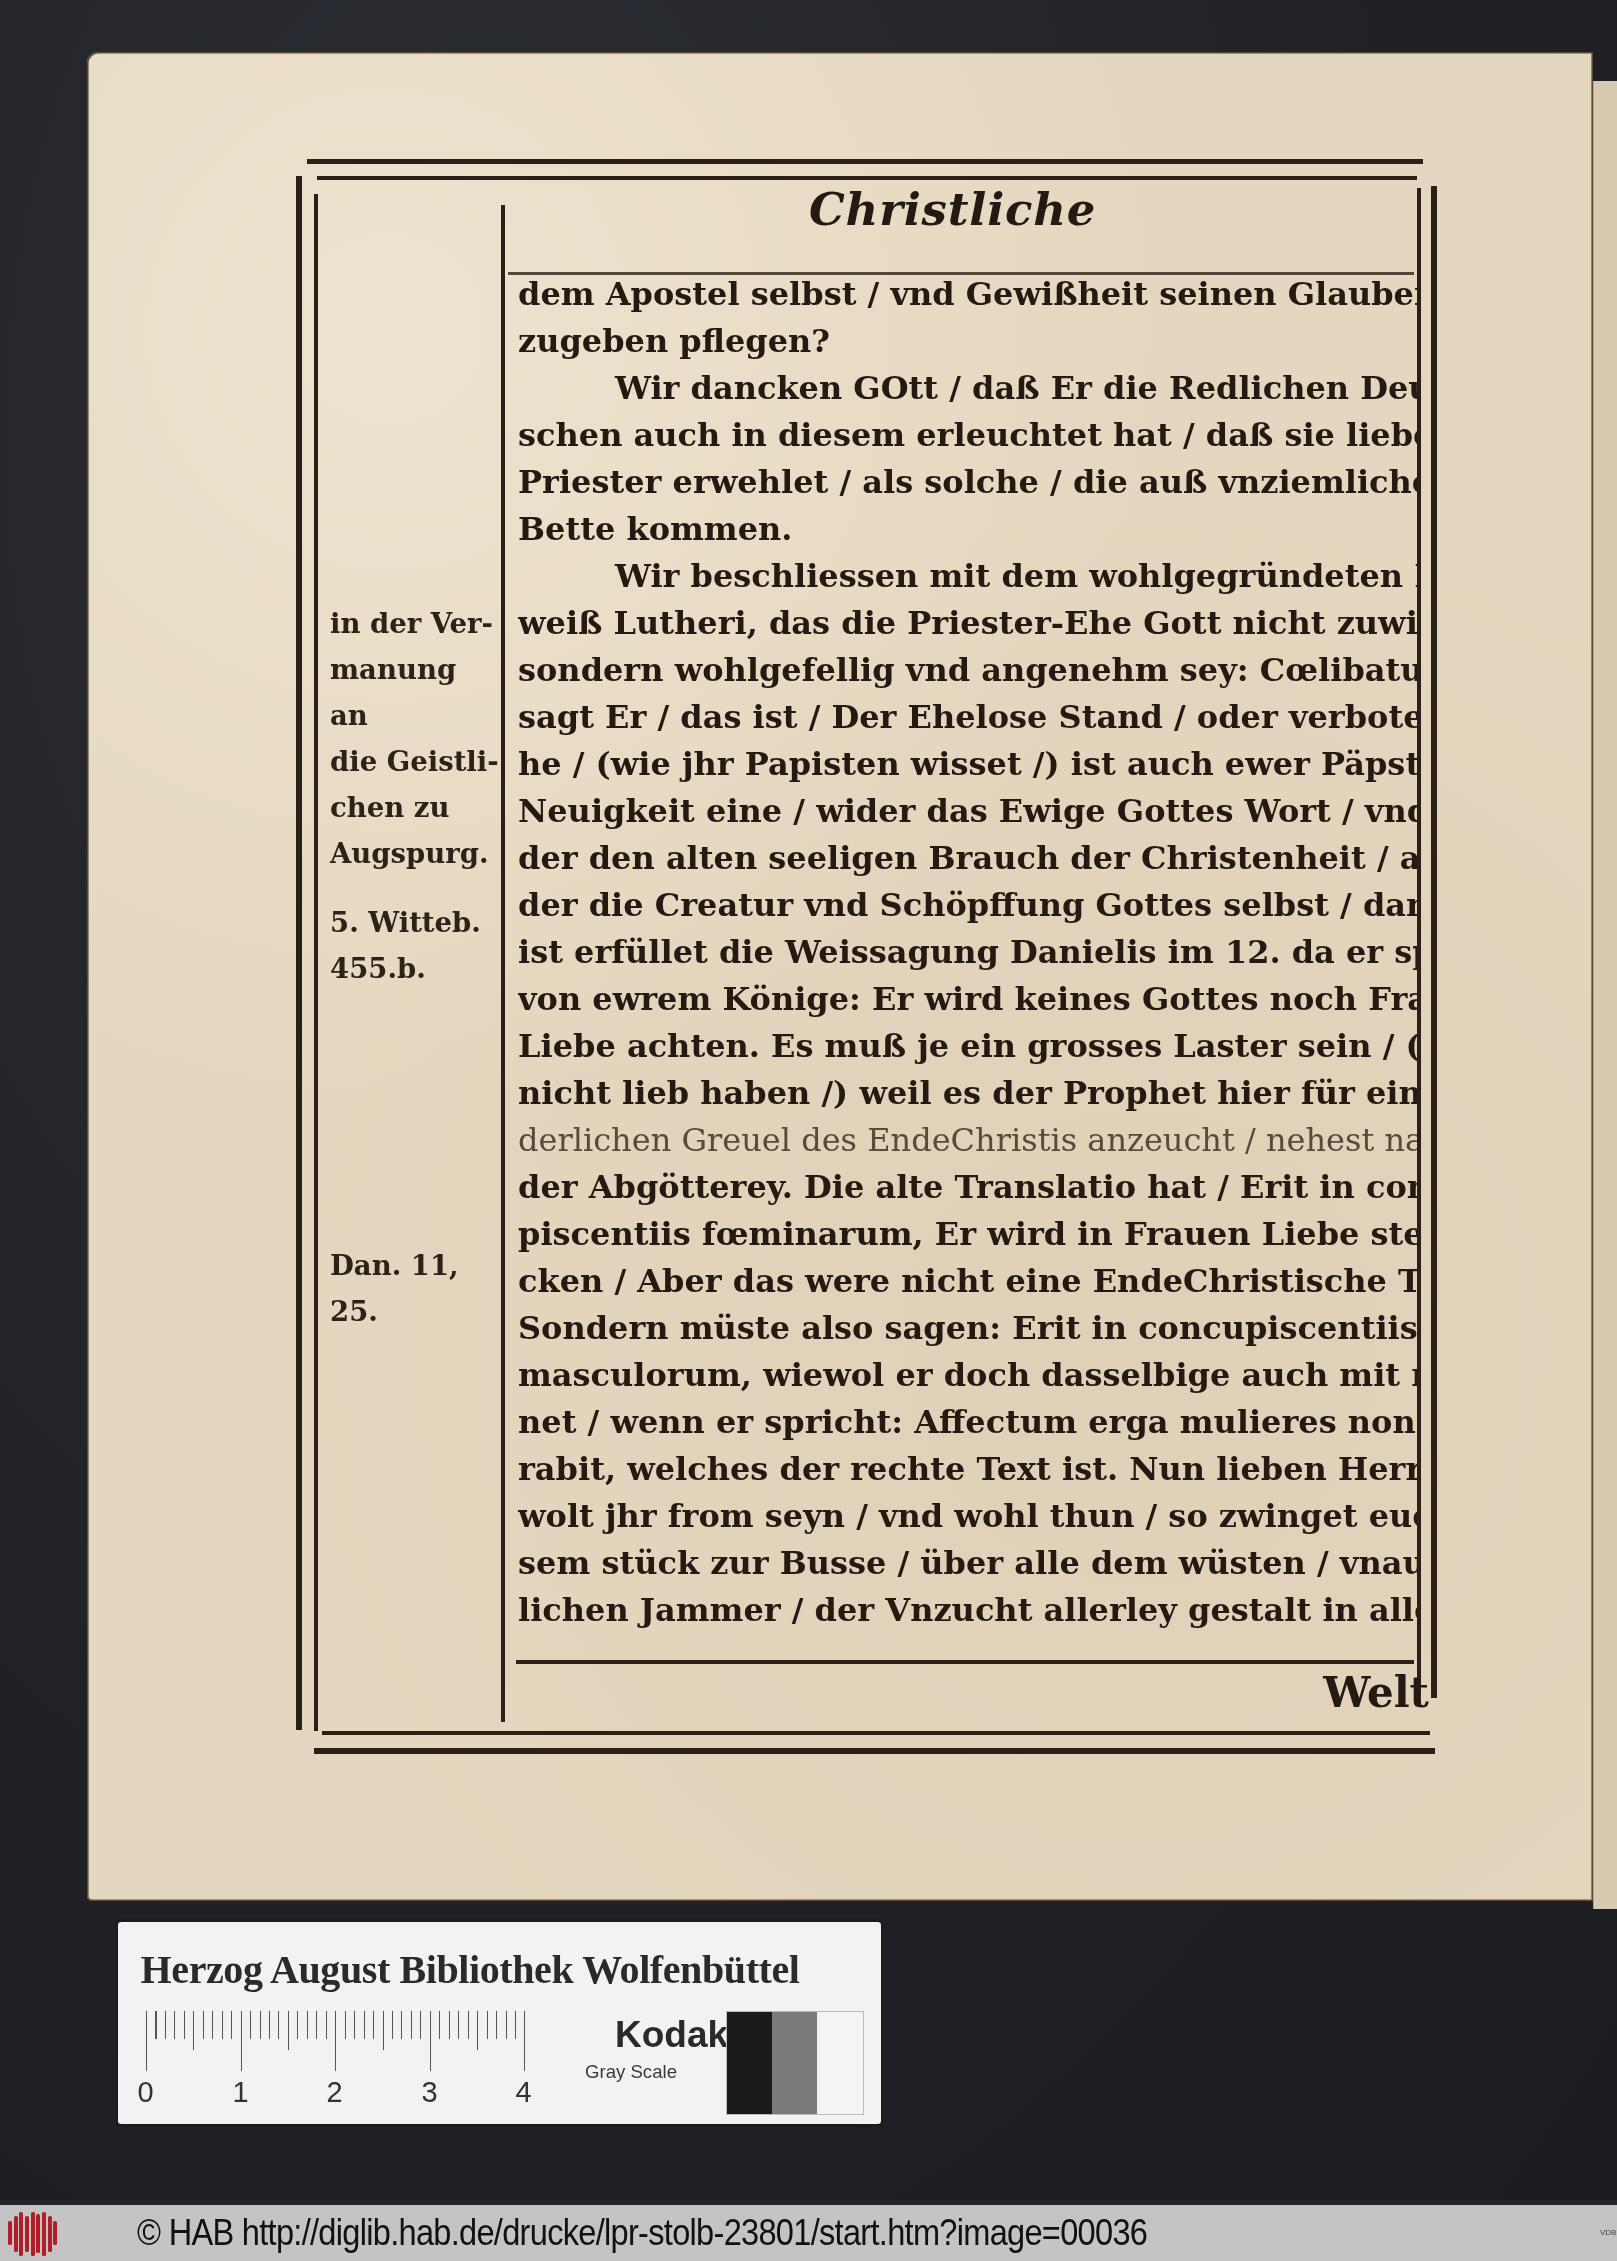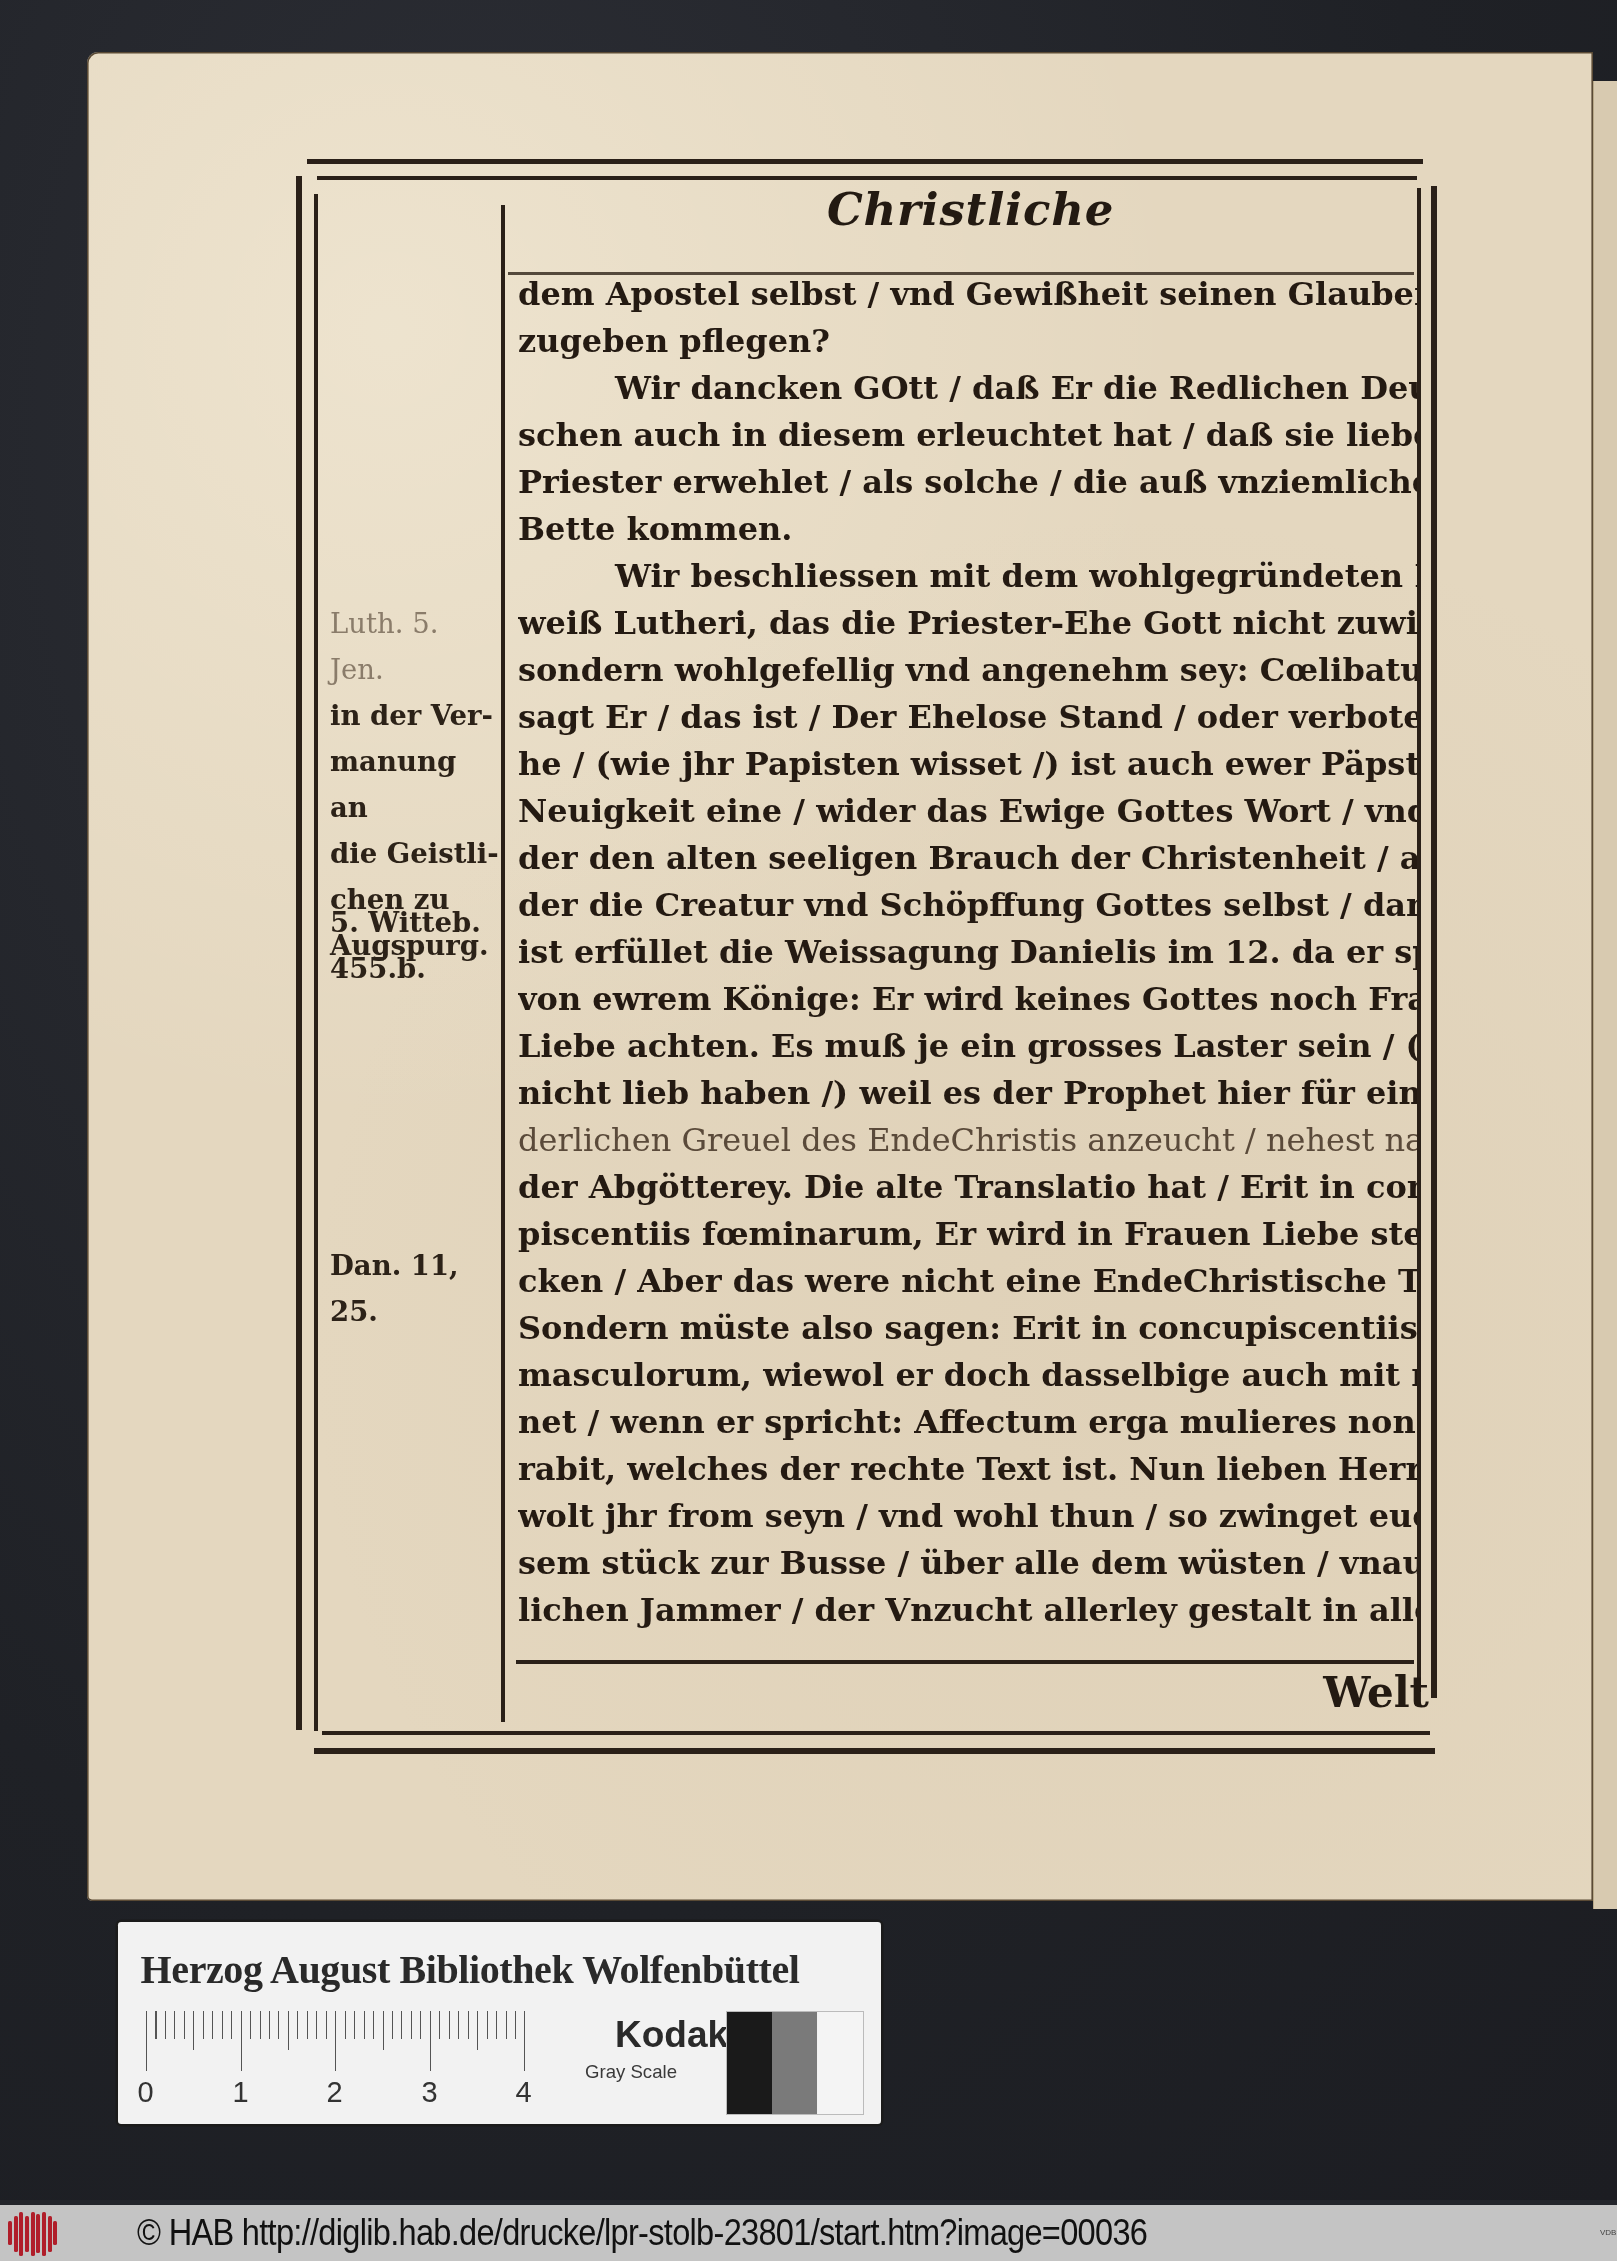"Christliche" .running-head { text-align: center -> none }
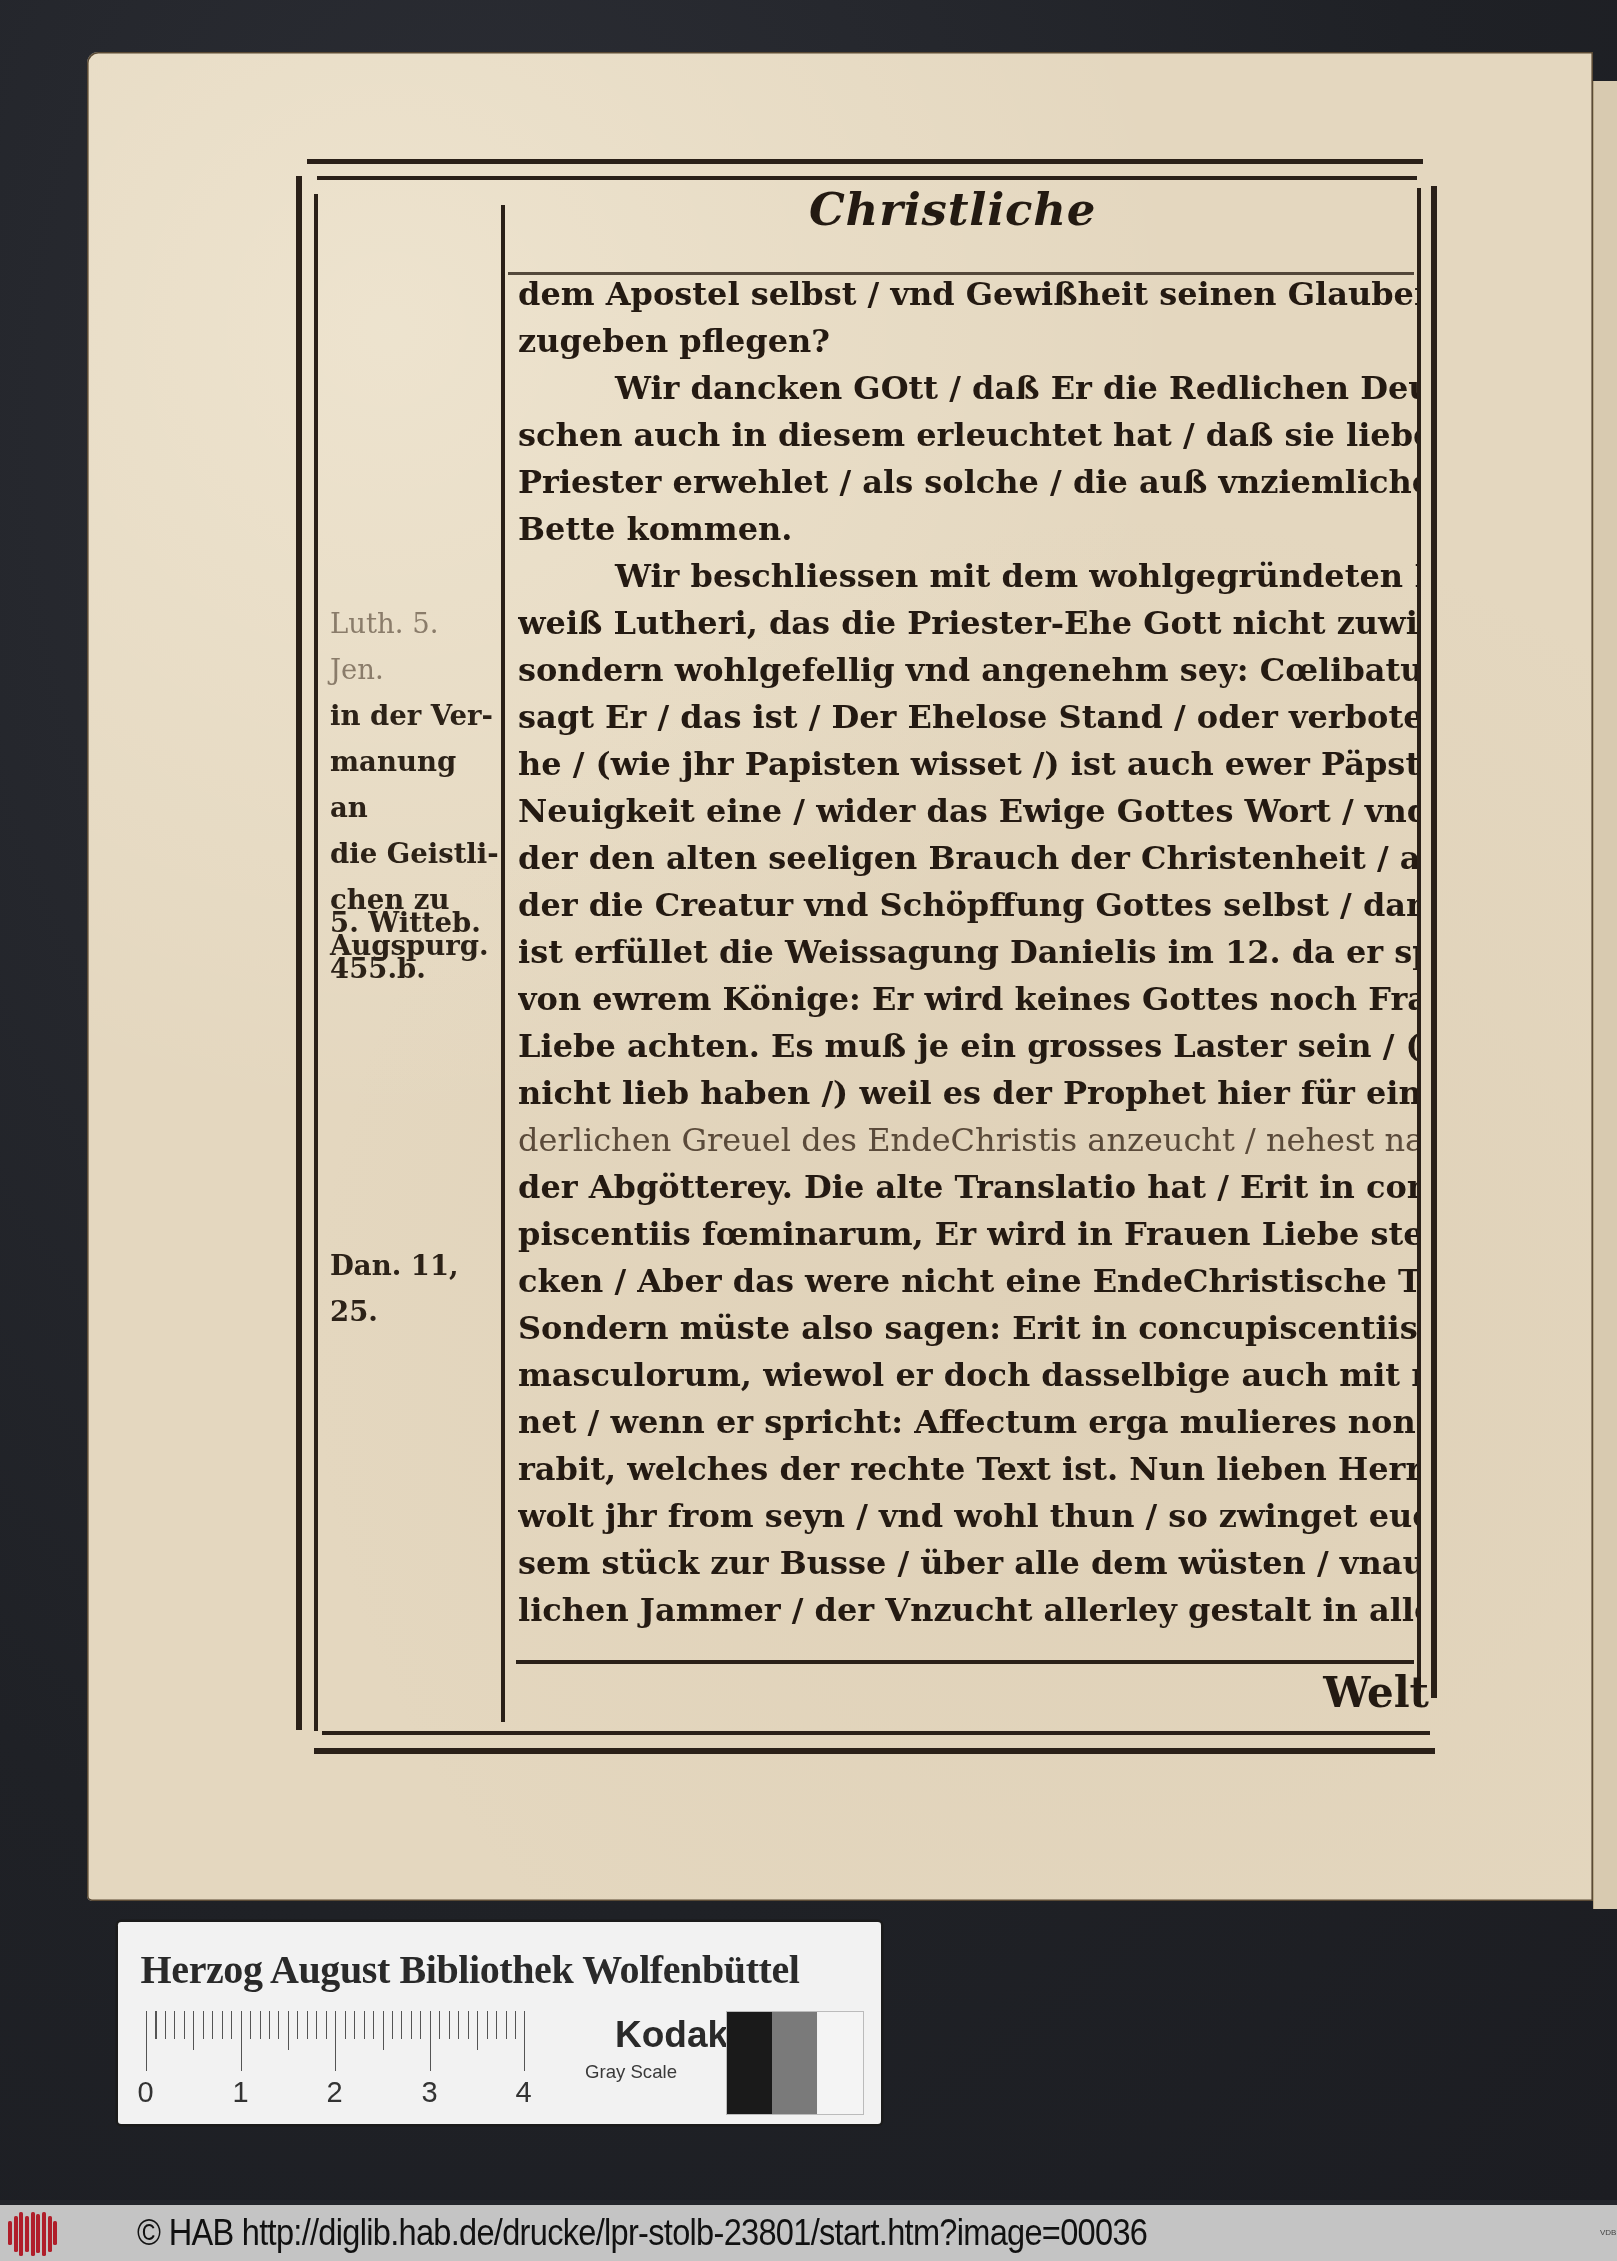"Luth. 5. Jen." div.faint { html: <div>Luth. 5. Jen.</div> -> none }
